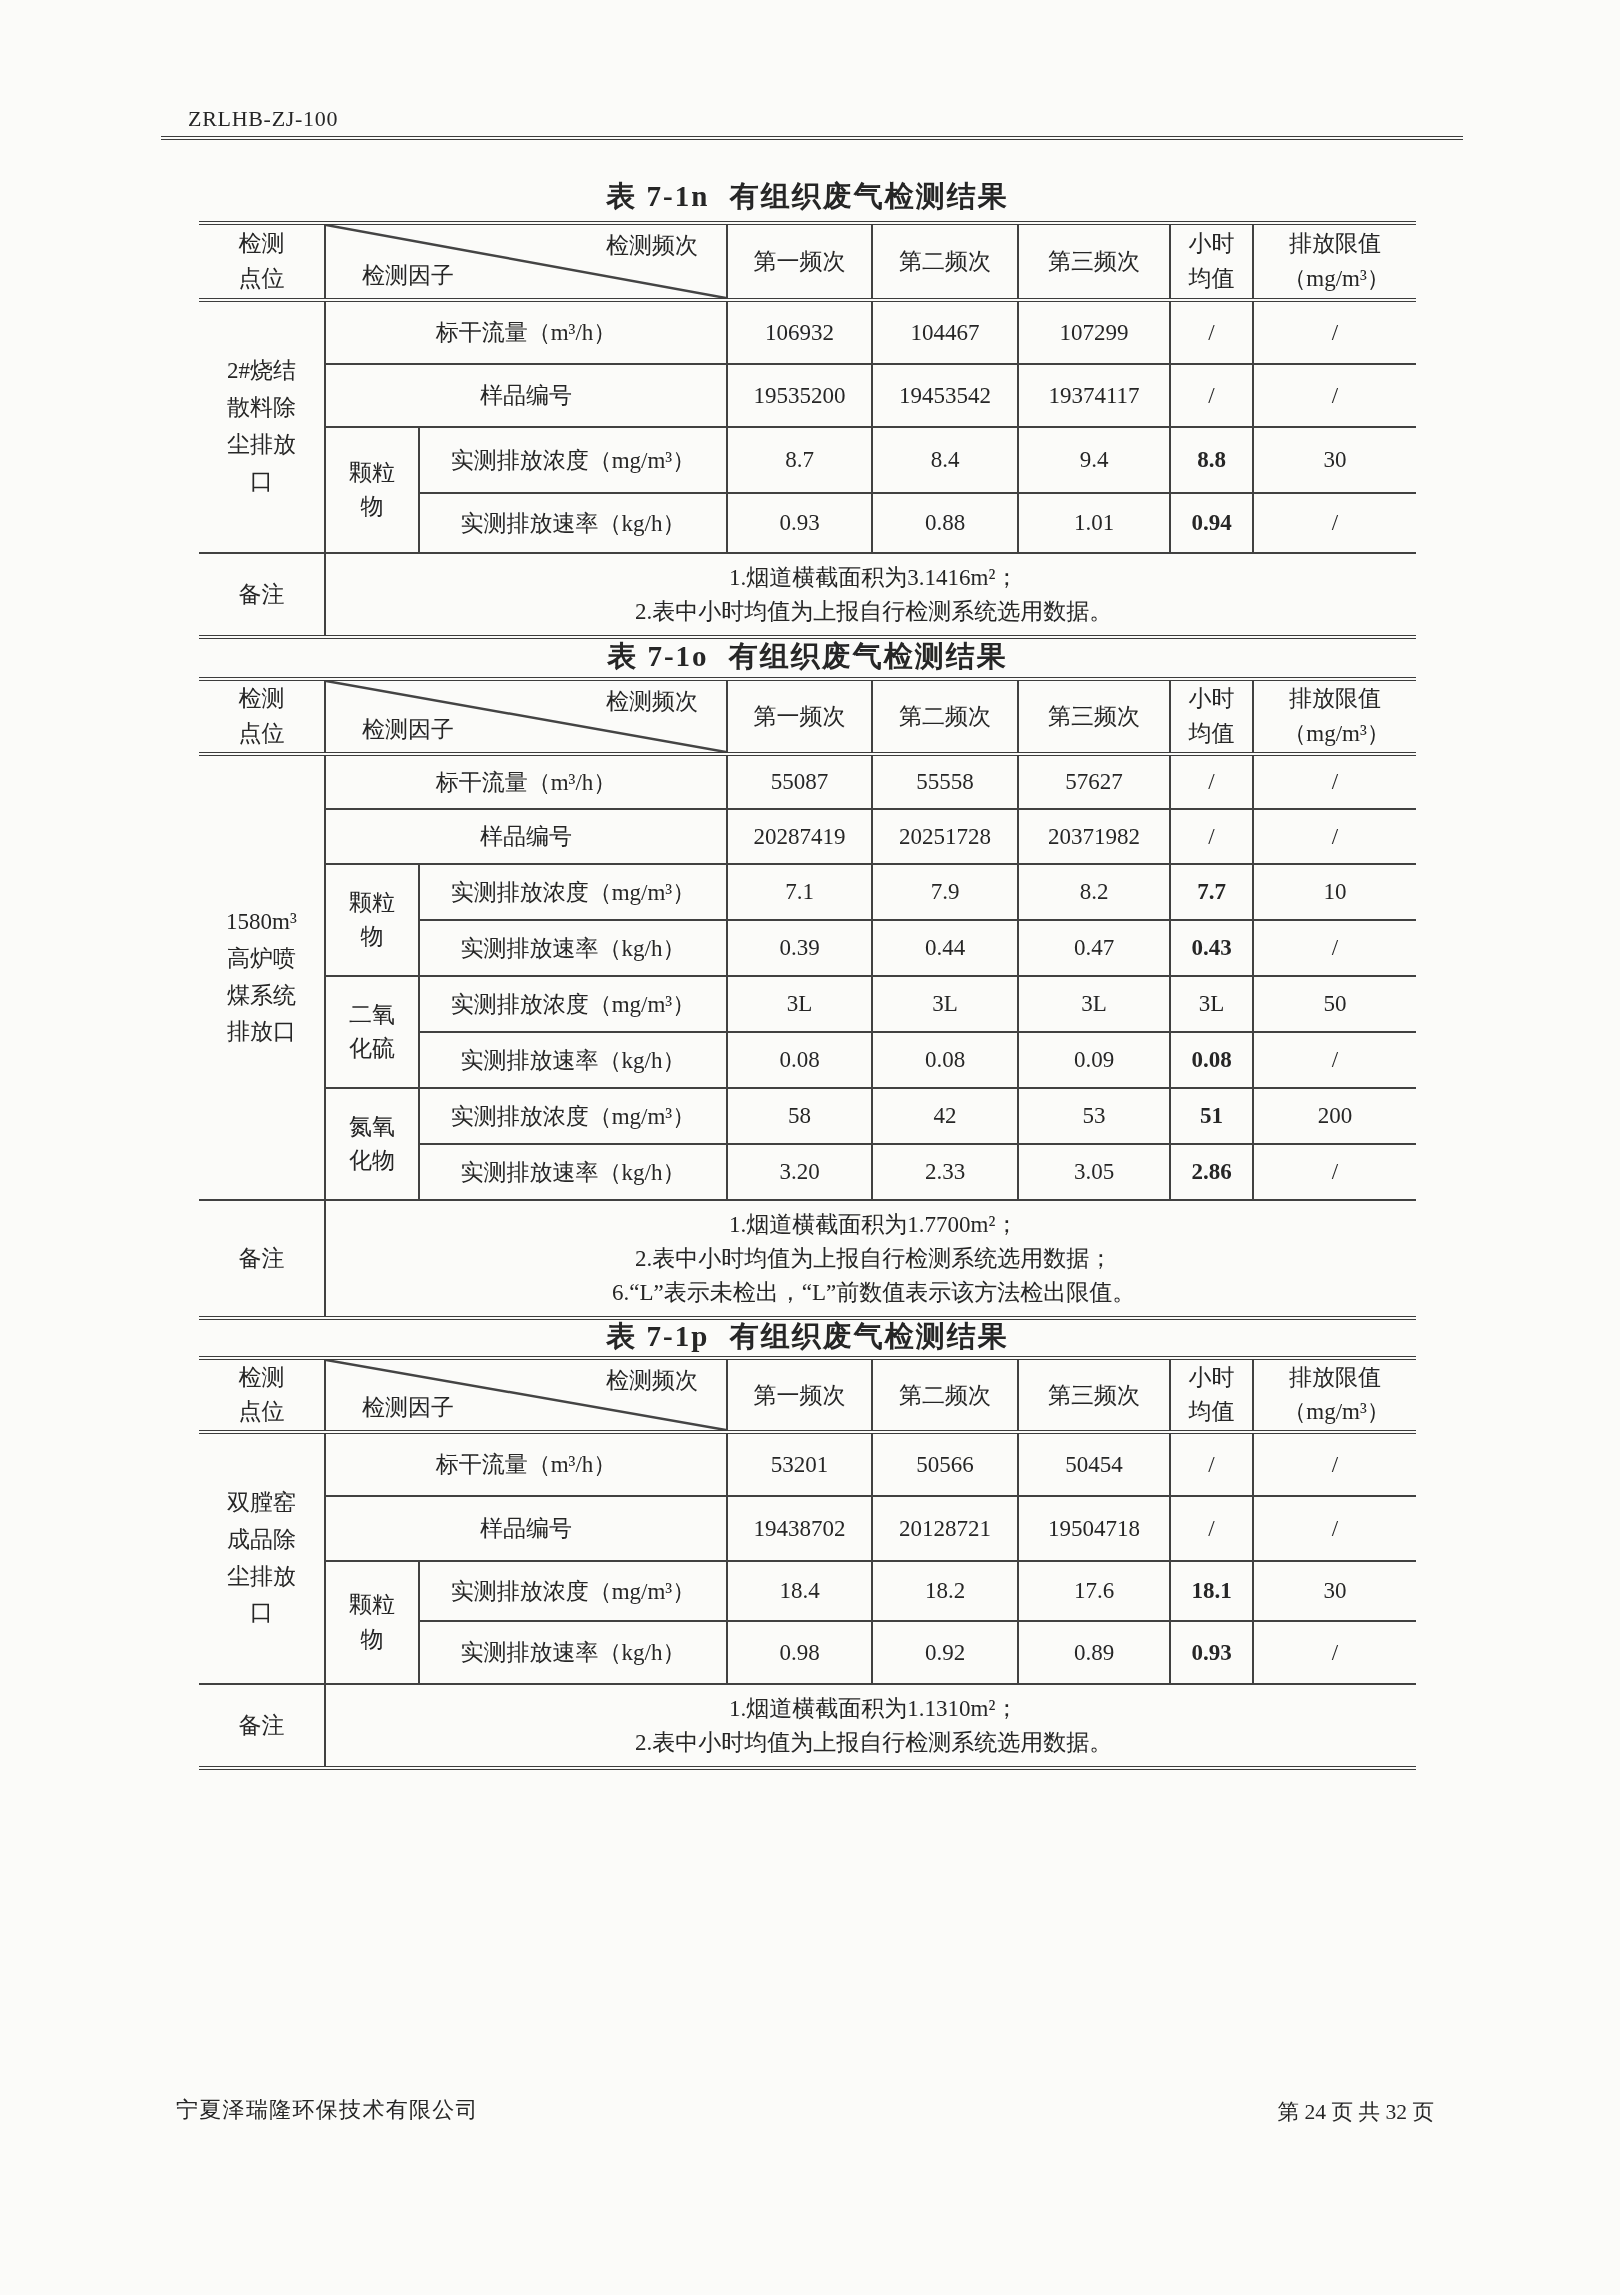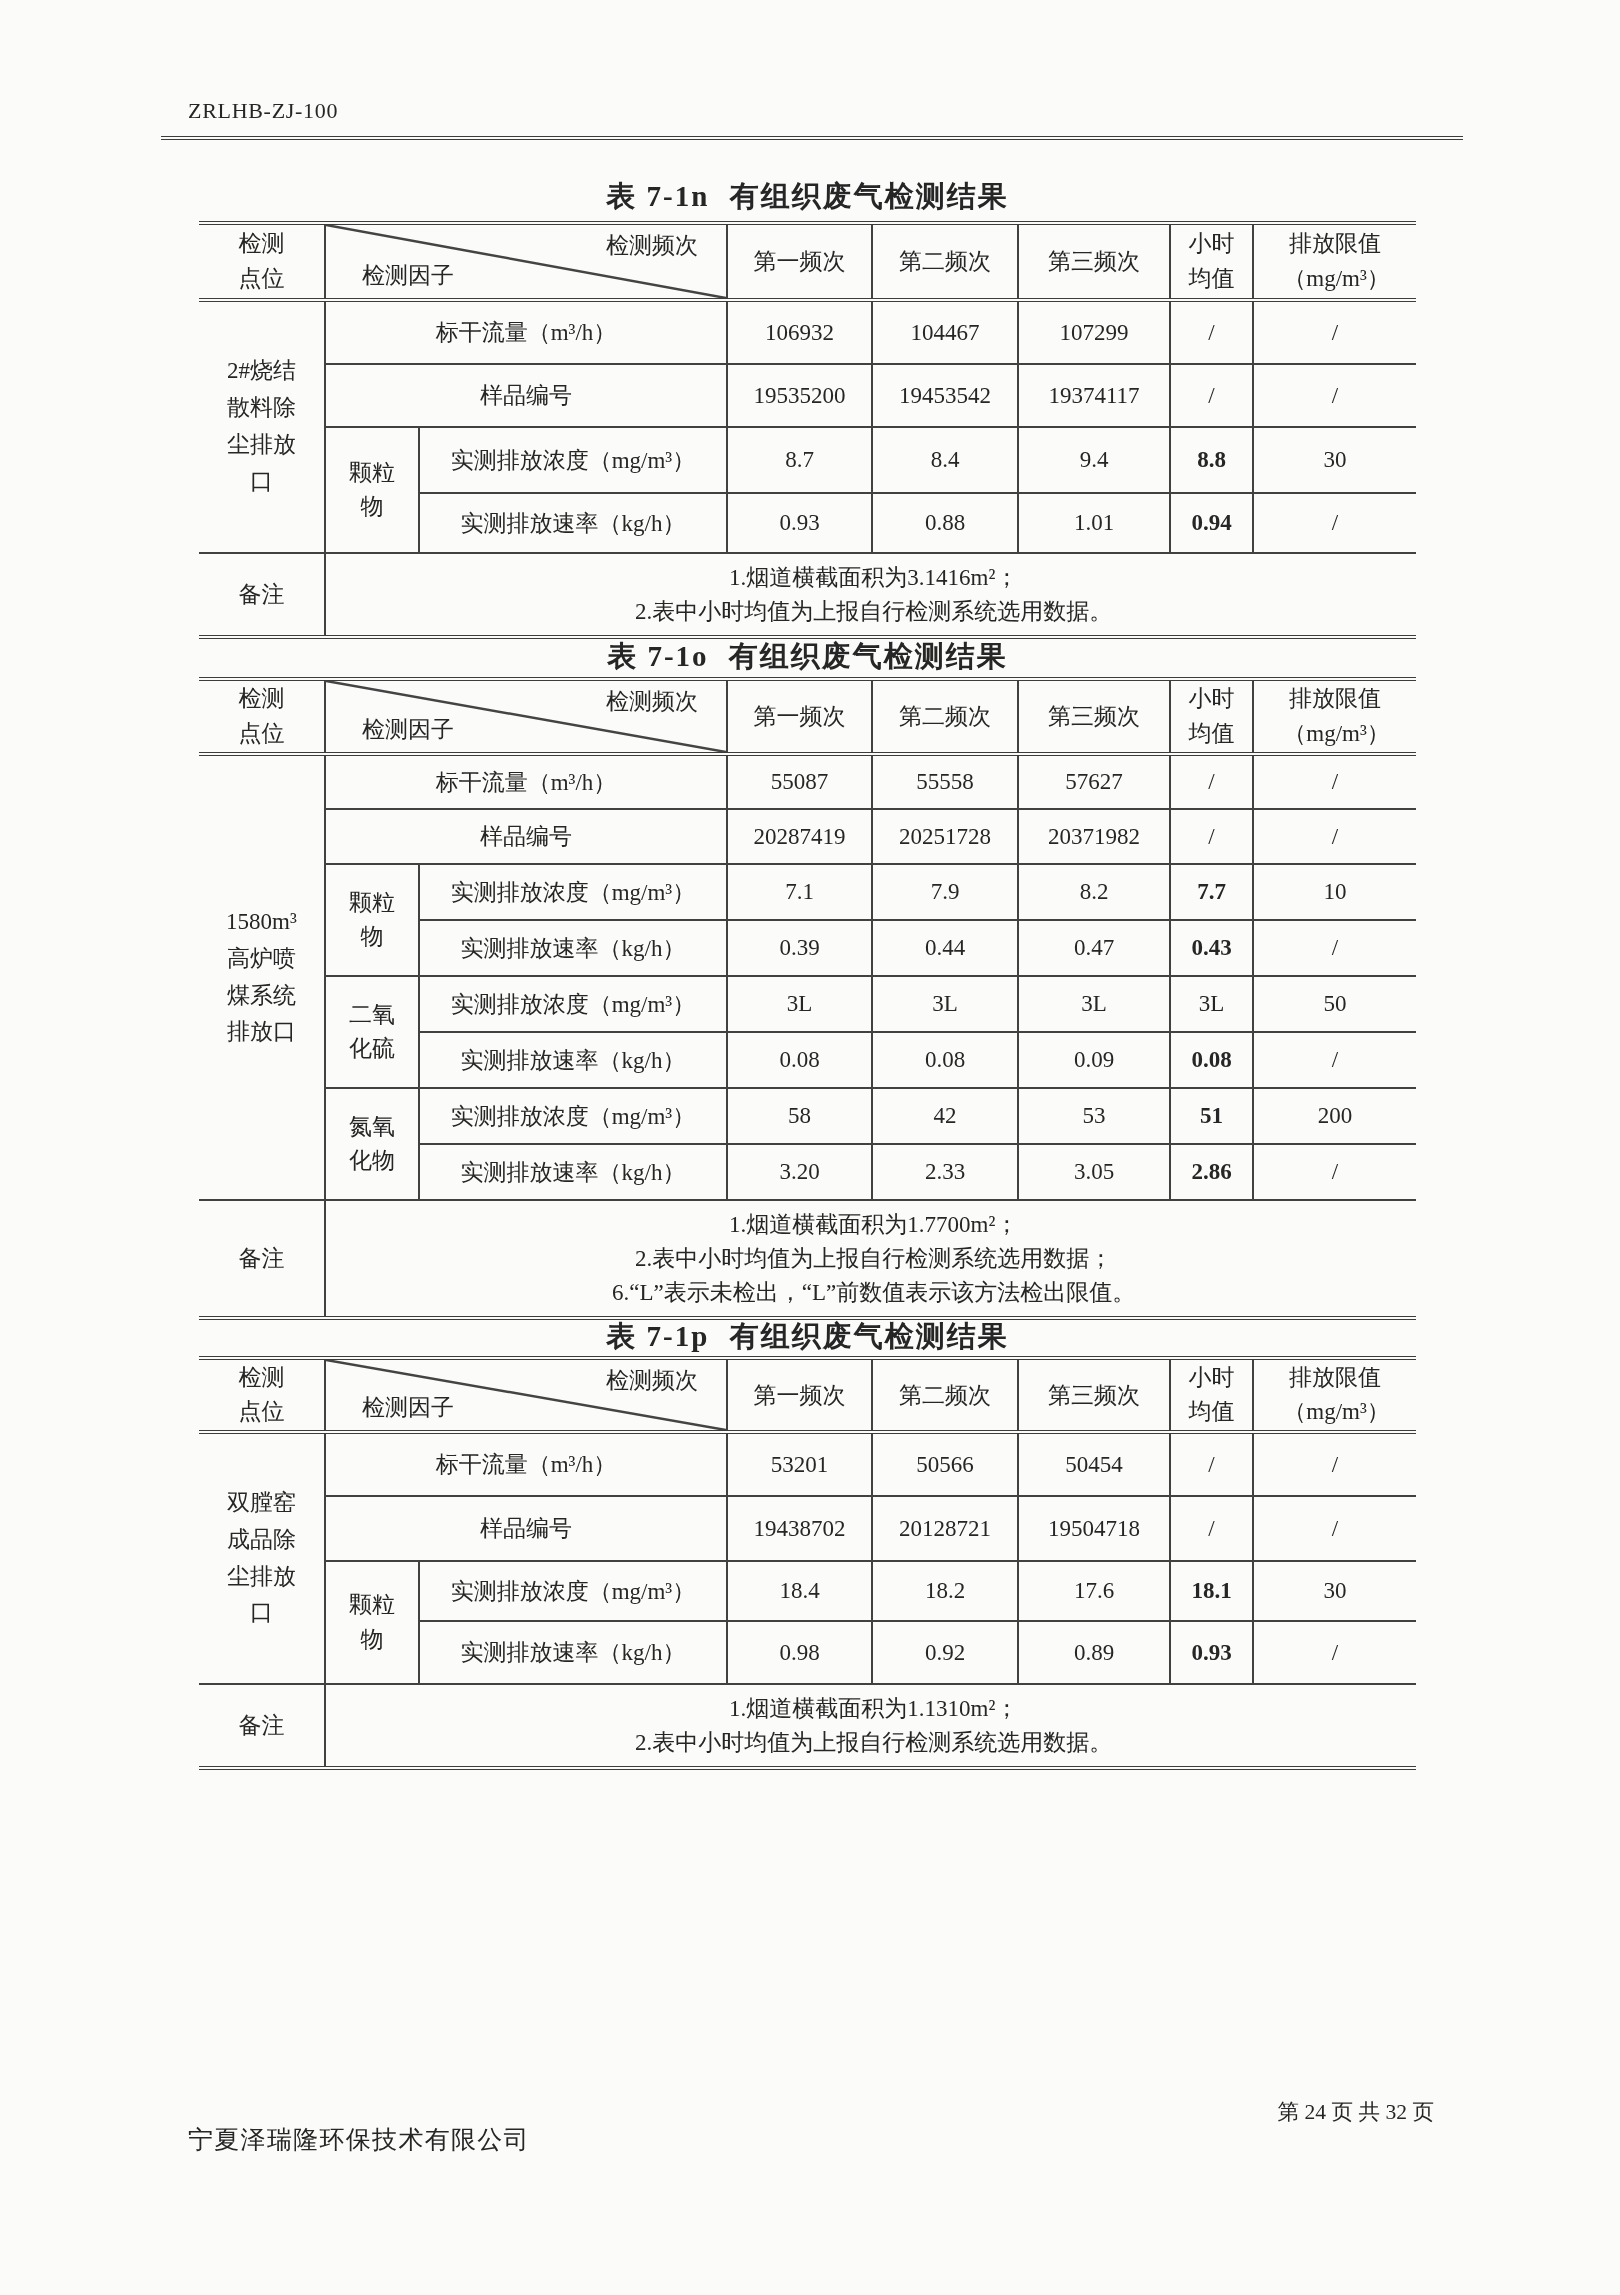"ZRLHB-ZJ-100" .doc-code { top: 98px -> 106px }
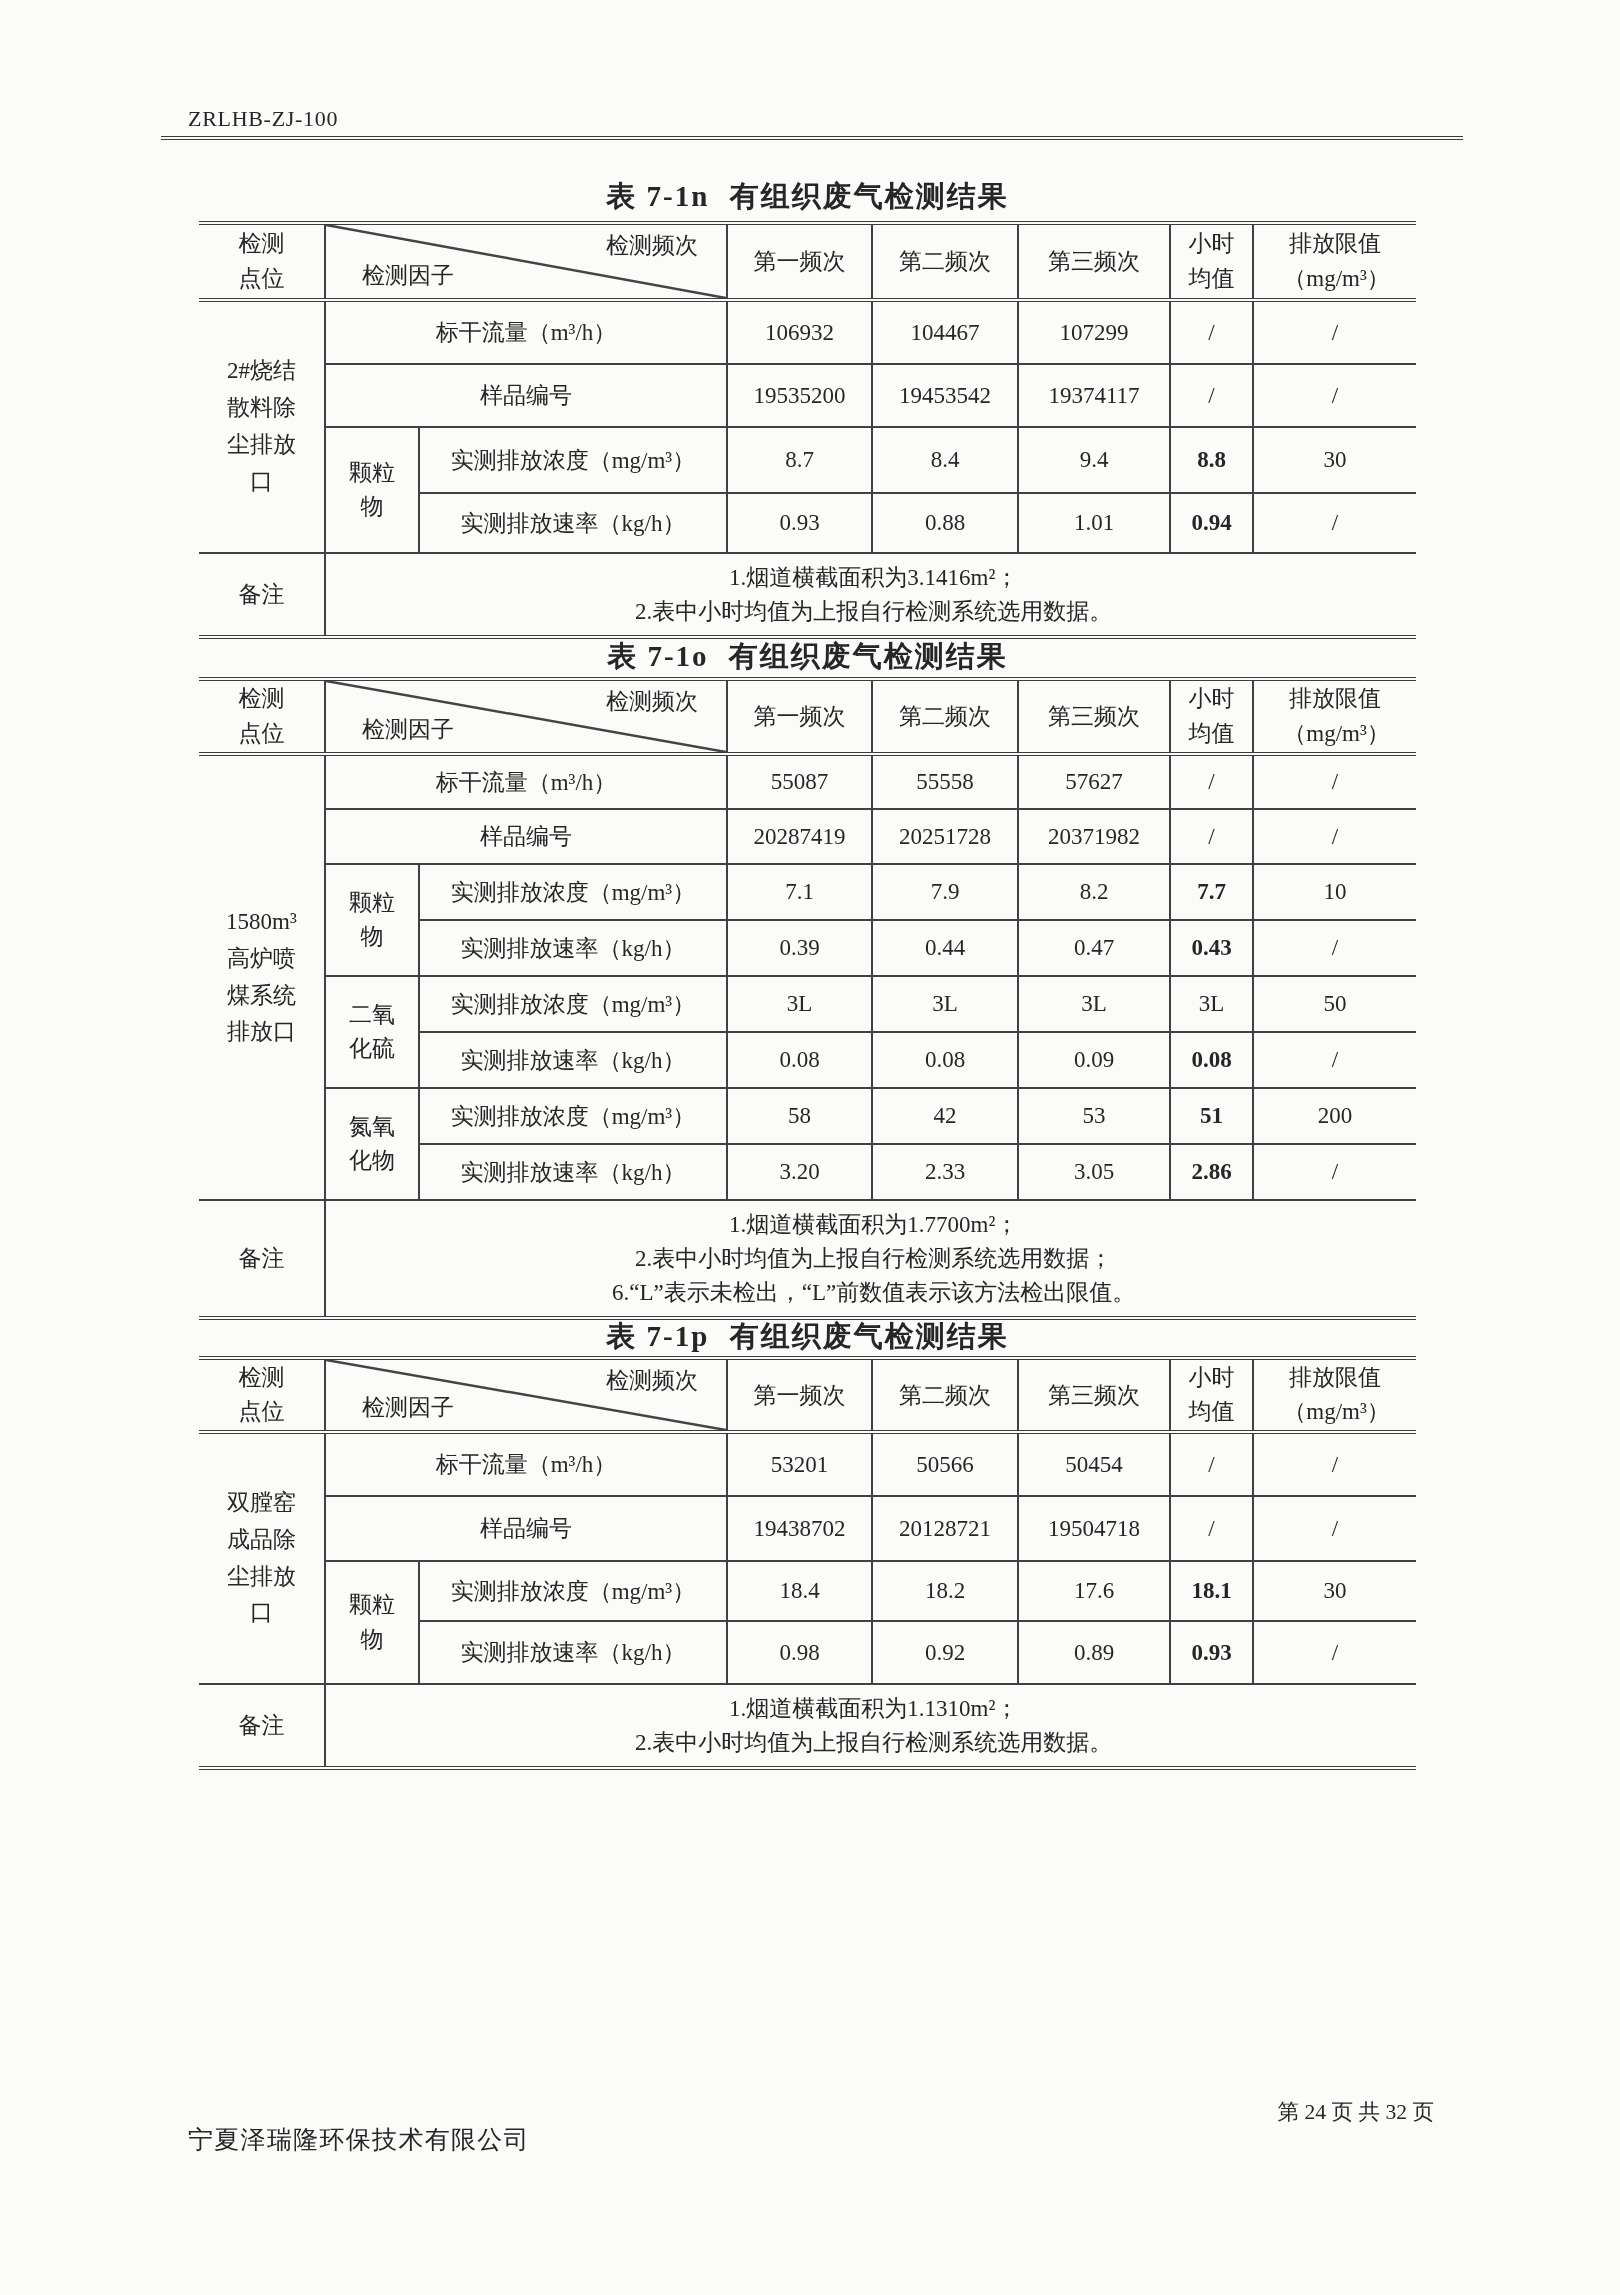"宁夏泽瑞隆环保技术有限公司" .footer-left { font-size: 25px -> 22px; left: 188px -> 176px; margin-top: 28px -> none }
